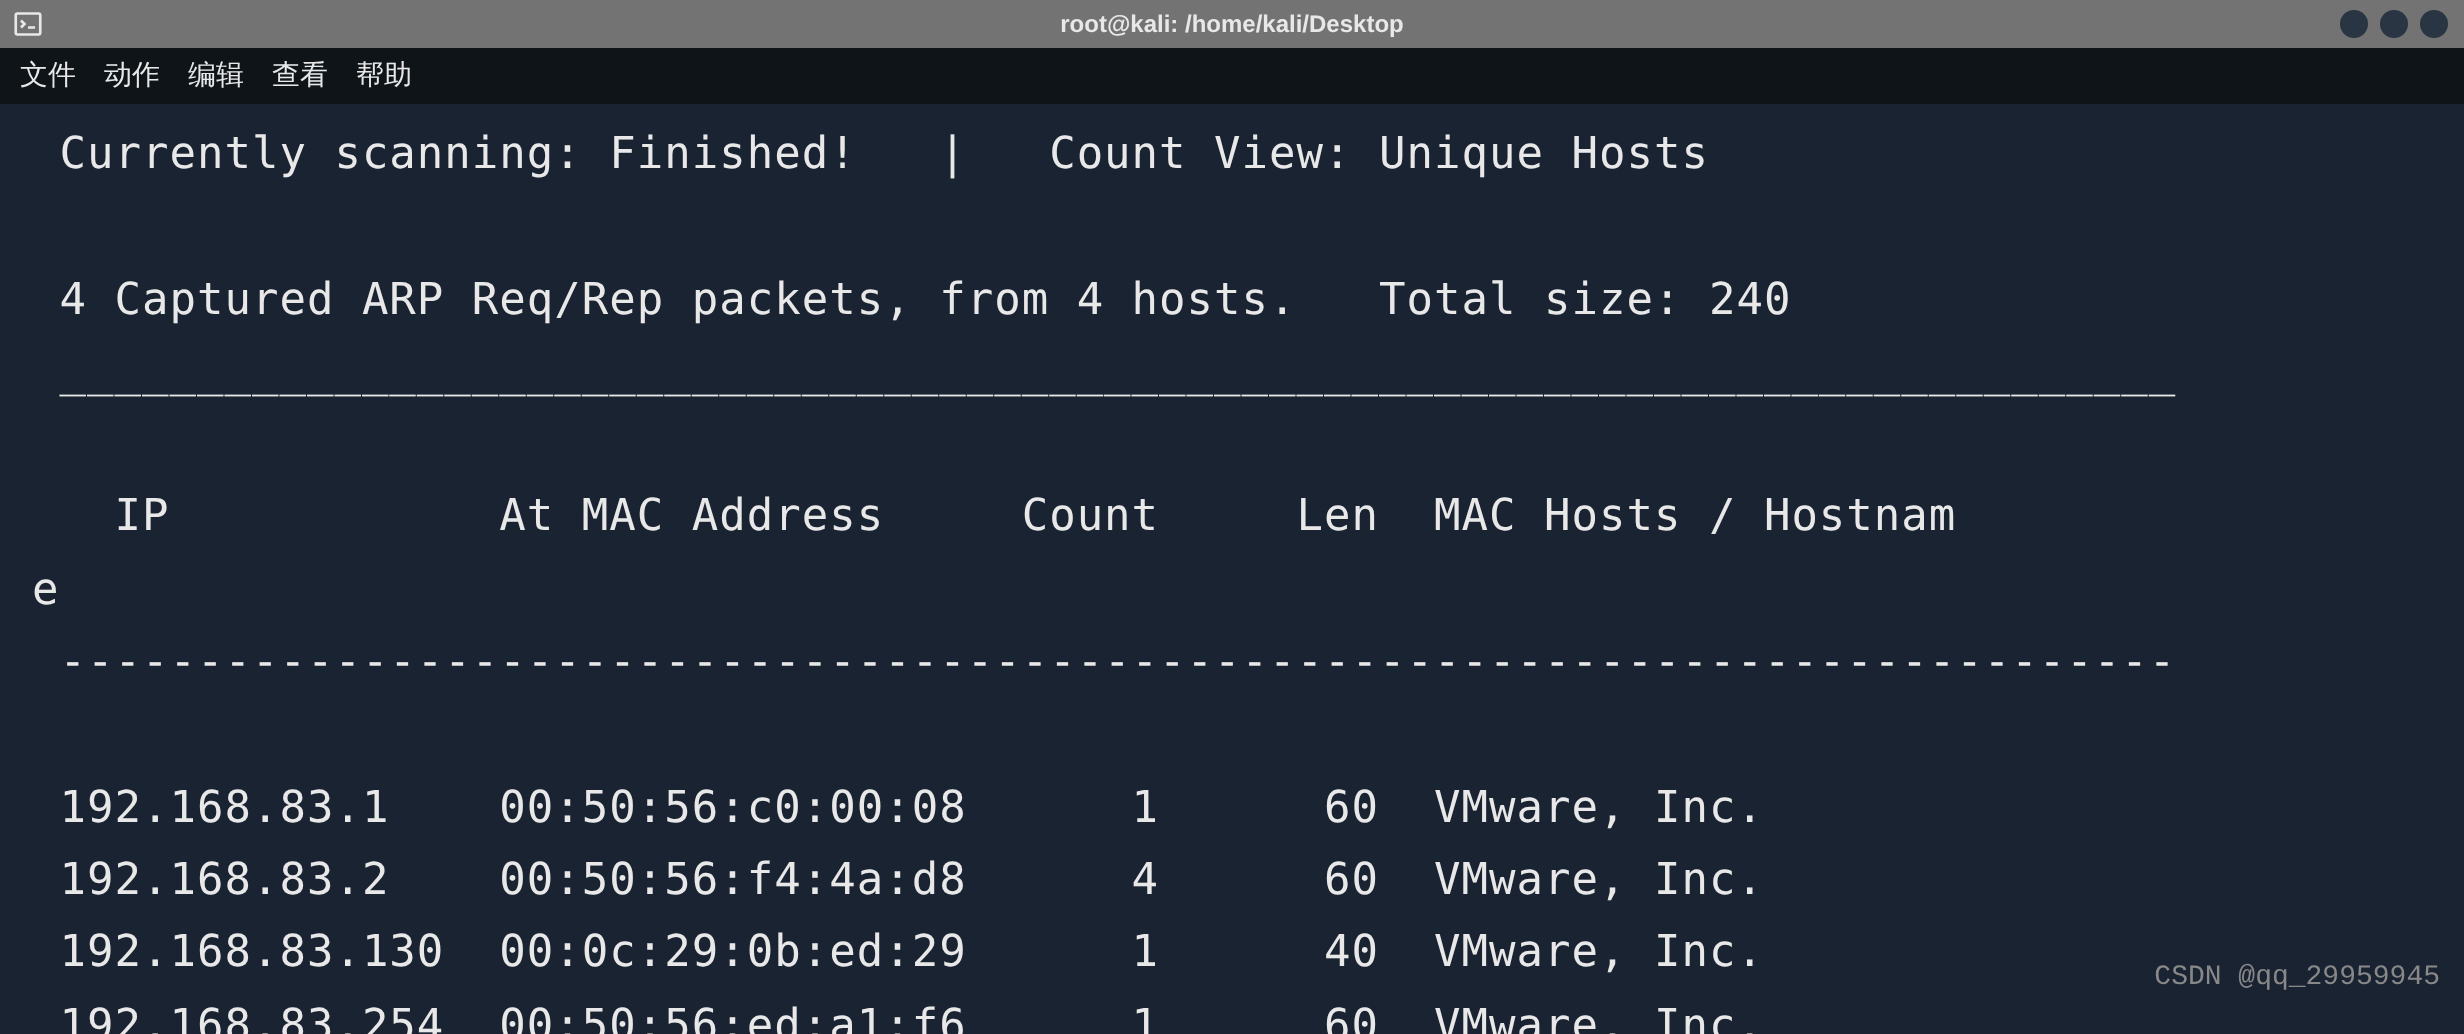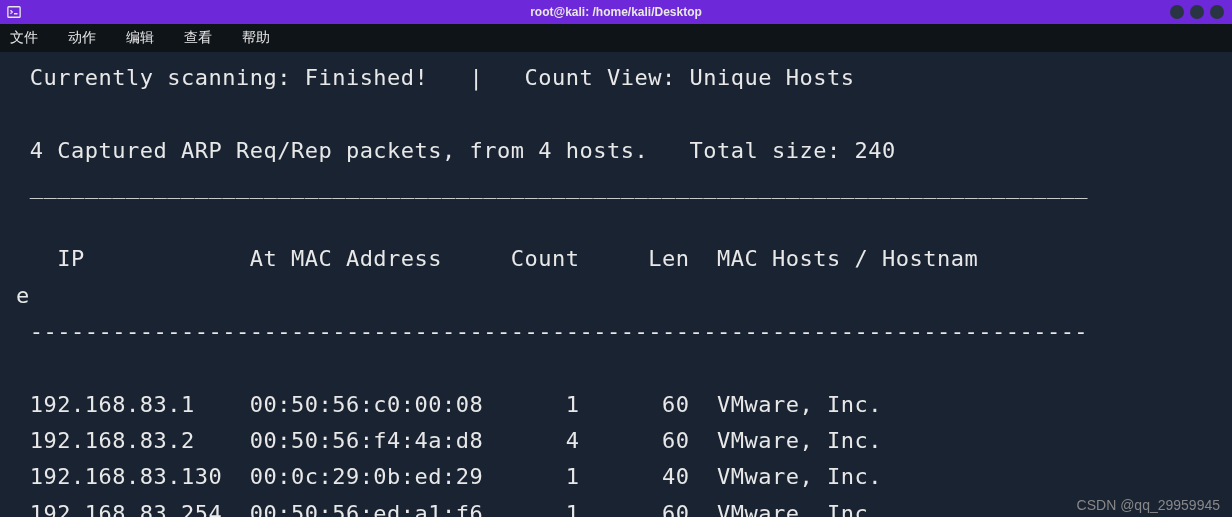"root@kali: /home/kali/Desktop" .titlebar { background: #6d28d9 -> #737373 }
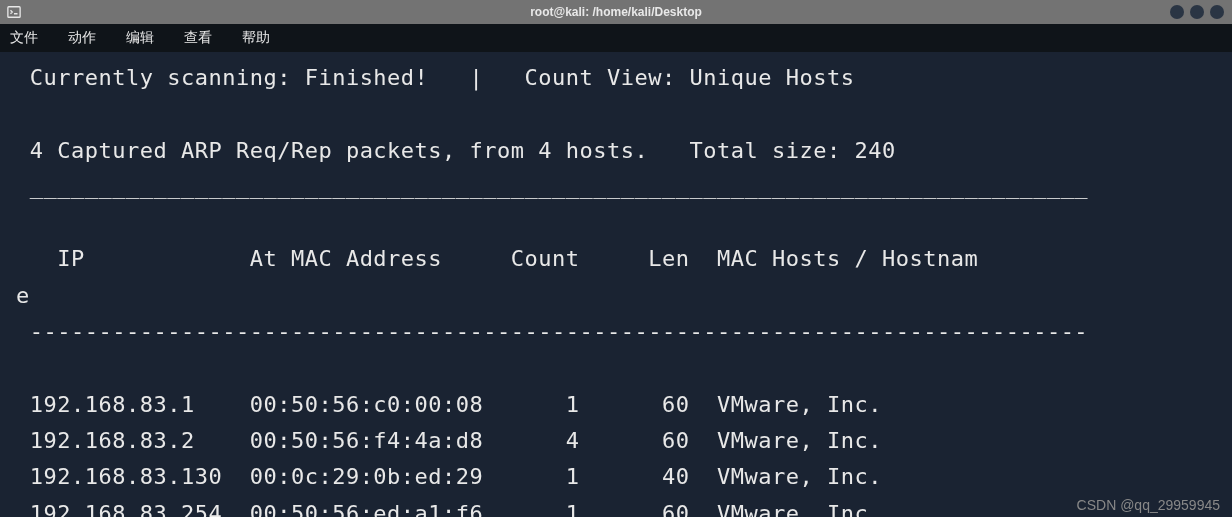"文件" .menubar { gap: 30px -> 14px }
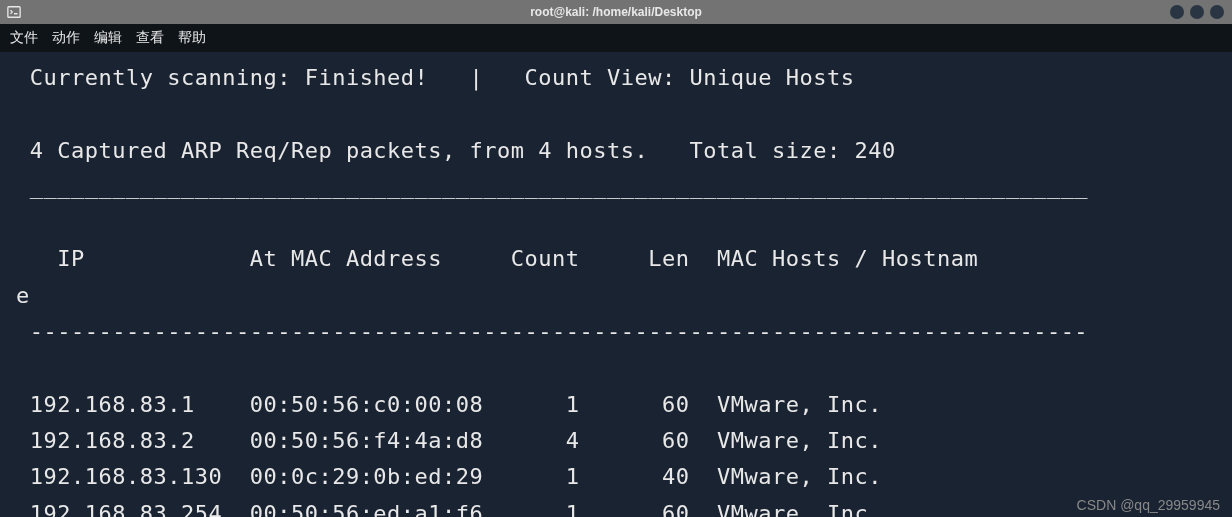"CSDN @qq_29959945" .watermark { bottom: 4px -> 20px; font-family: Liberation Sans, sans-serif -> Liberation Mono, monospace }
